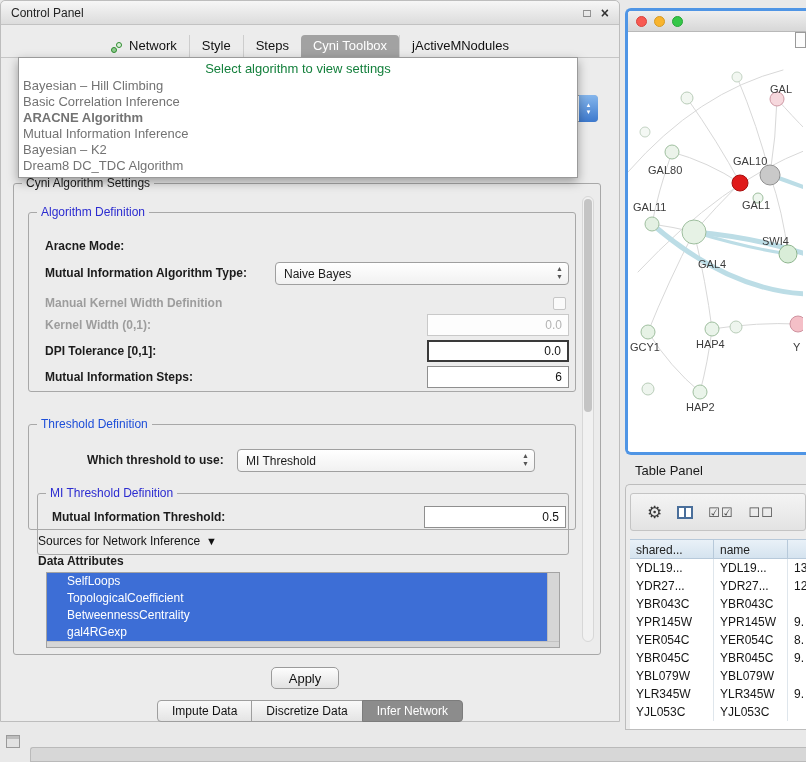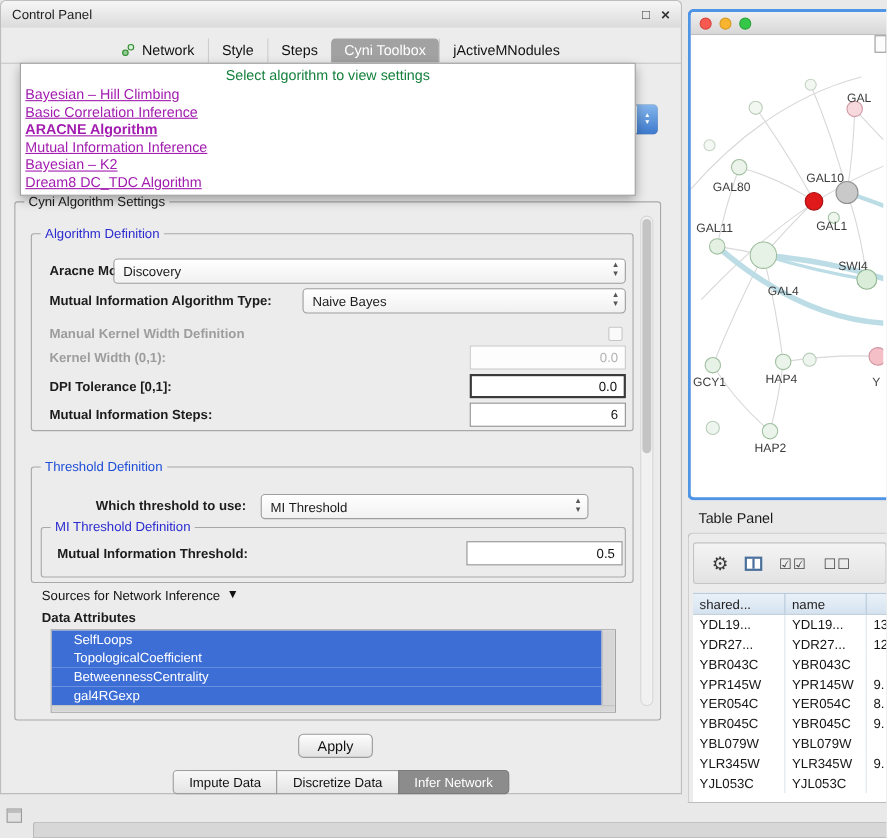"Network" .cp-tab { align-items: center -> flex-end }
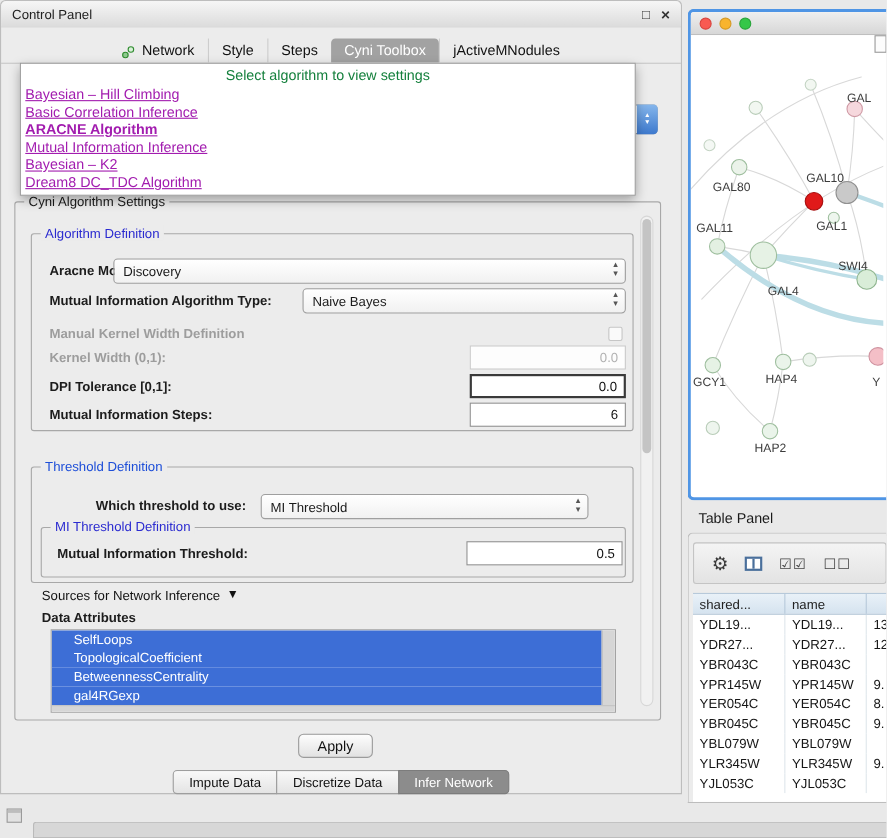"Bayesian – Hill Climbing" .popup-item { color: #a21caf -> #737373; text-decoration: underline -> none }
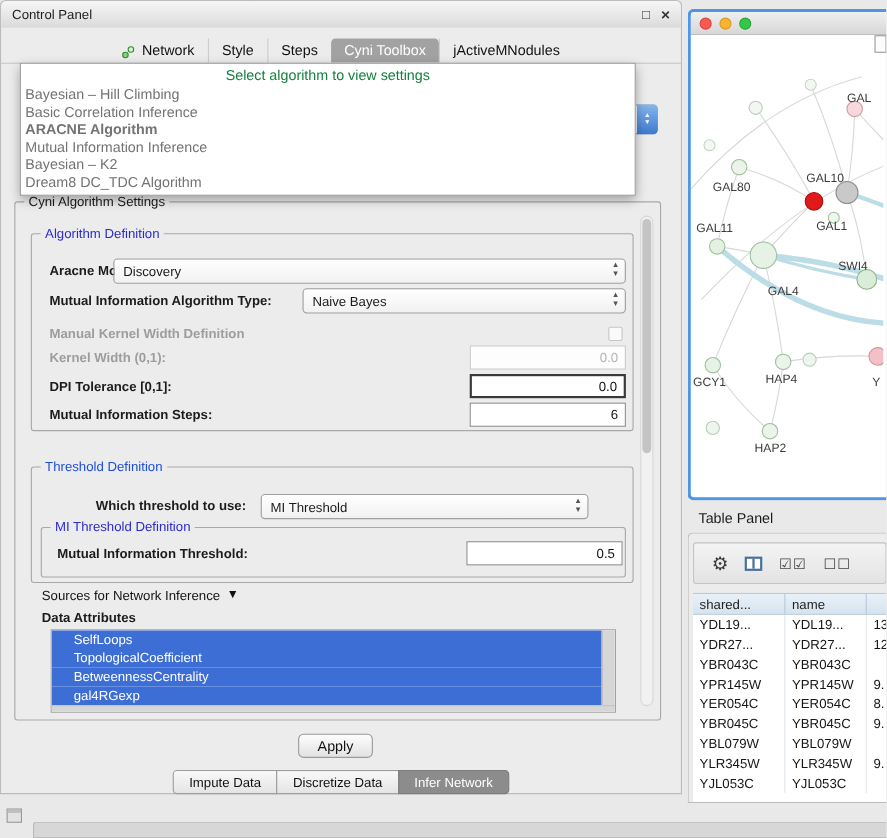"Discovery" div.combo { html: <div> <span>Discovery</span> <span> <span>▲</span> <span>▼</span> </span> </div> -> none }
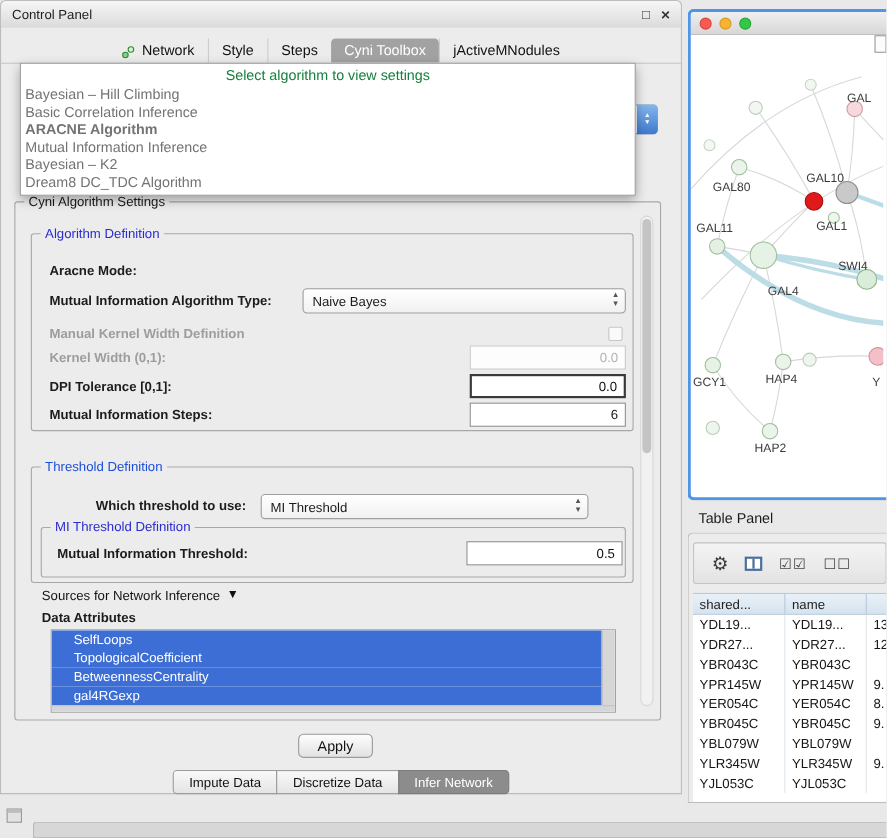"MI Threshold Definition" .mit-group { height: 46px -> 62px; top: 54px -> 68px }
